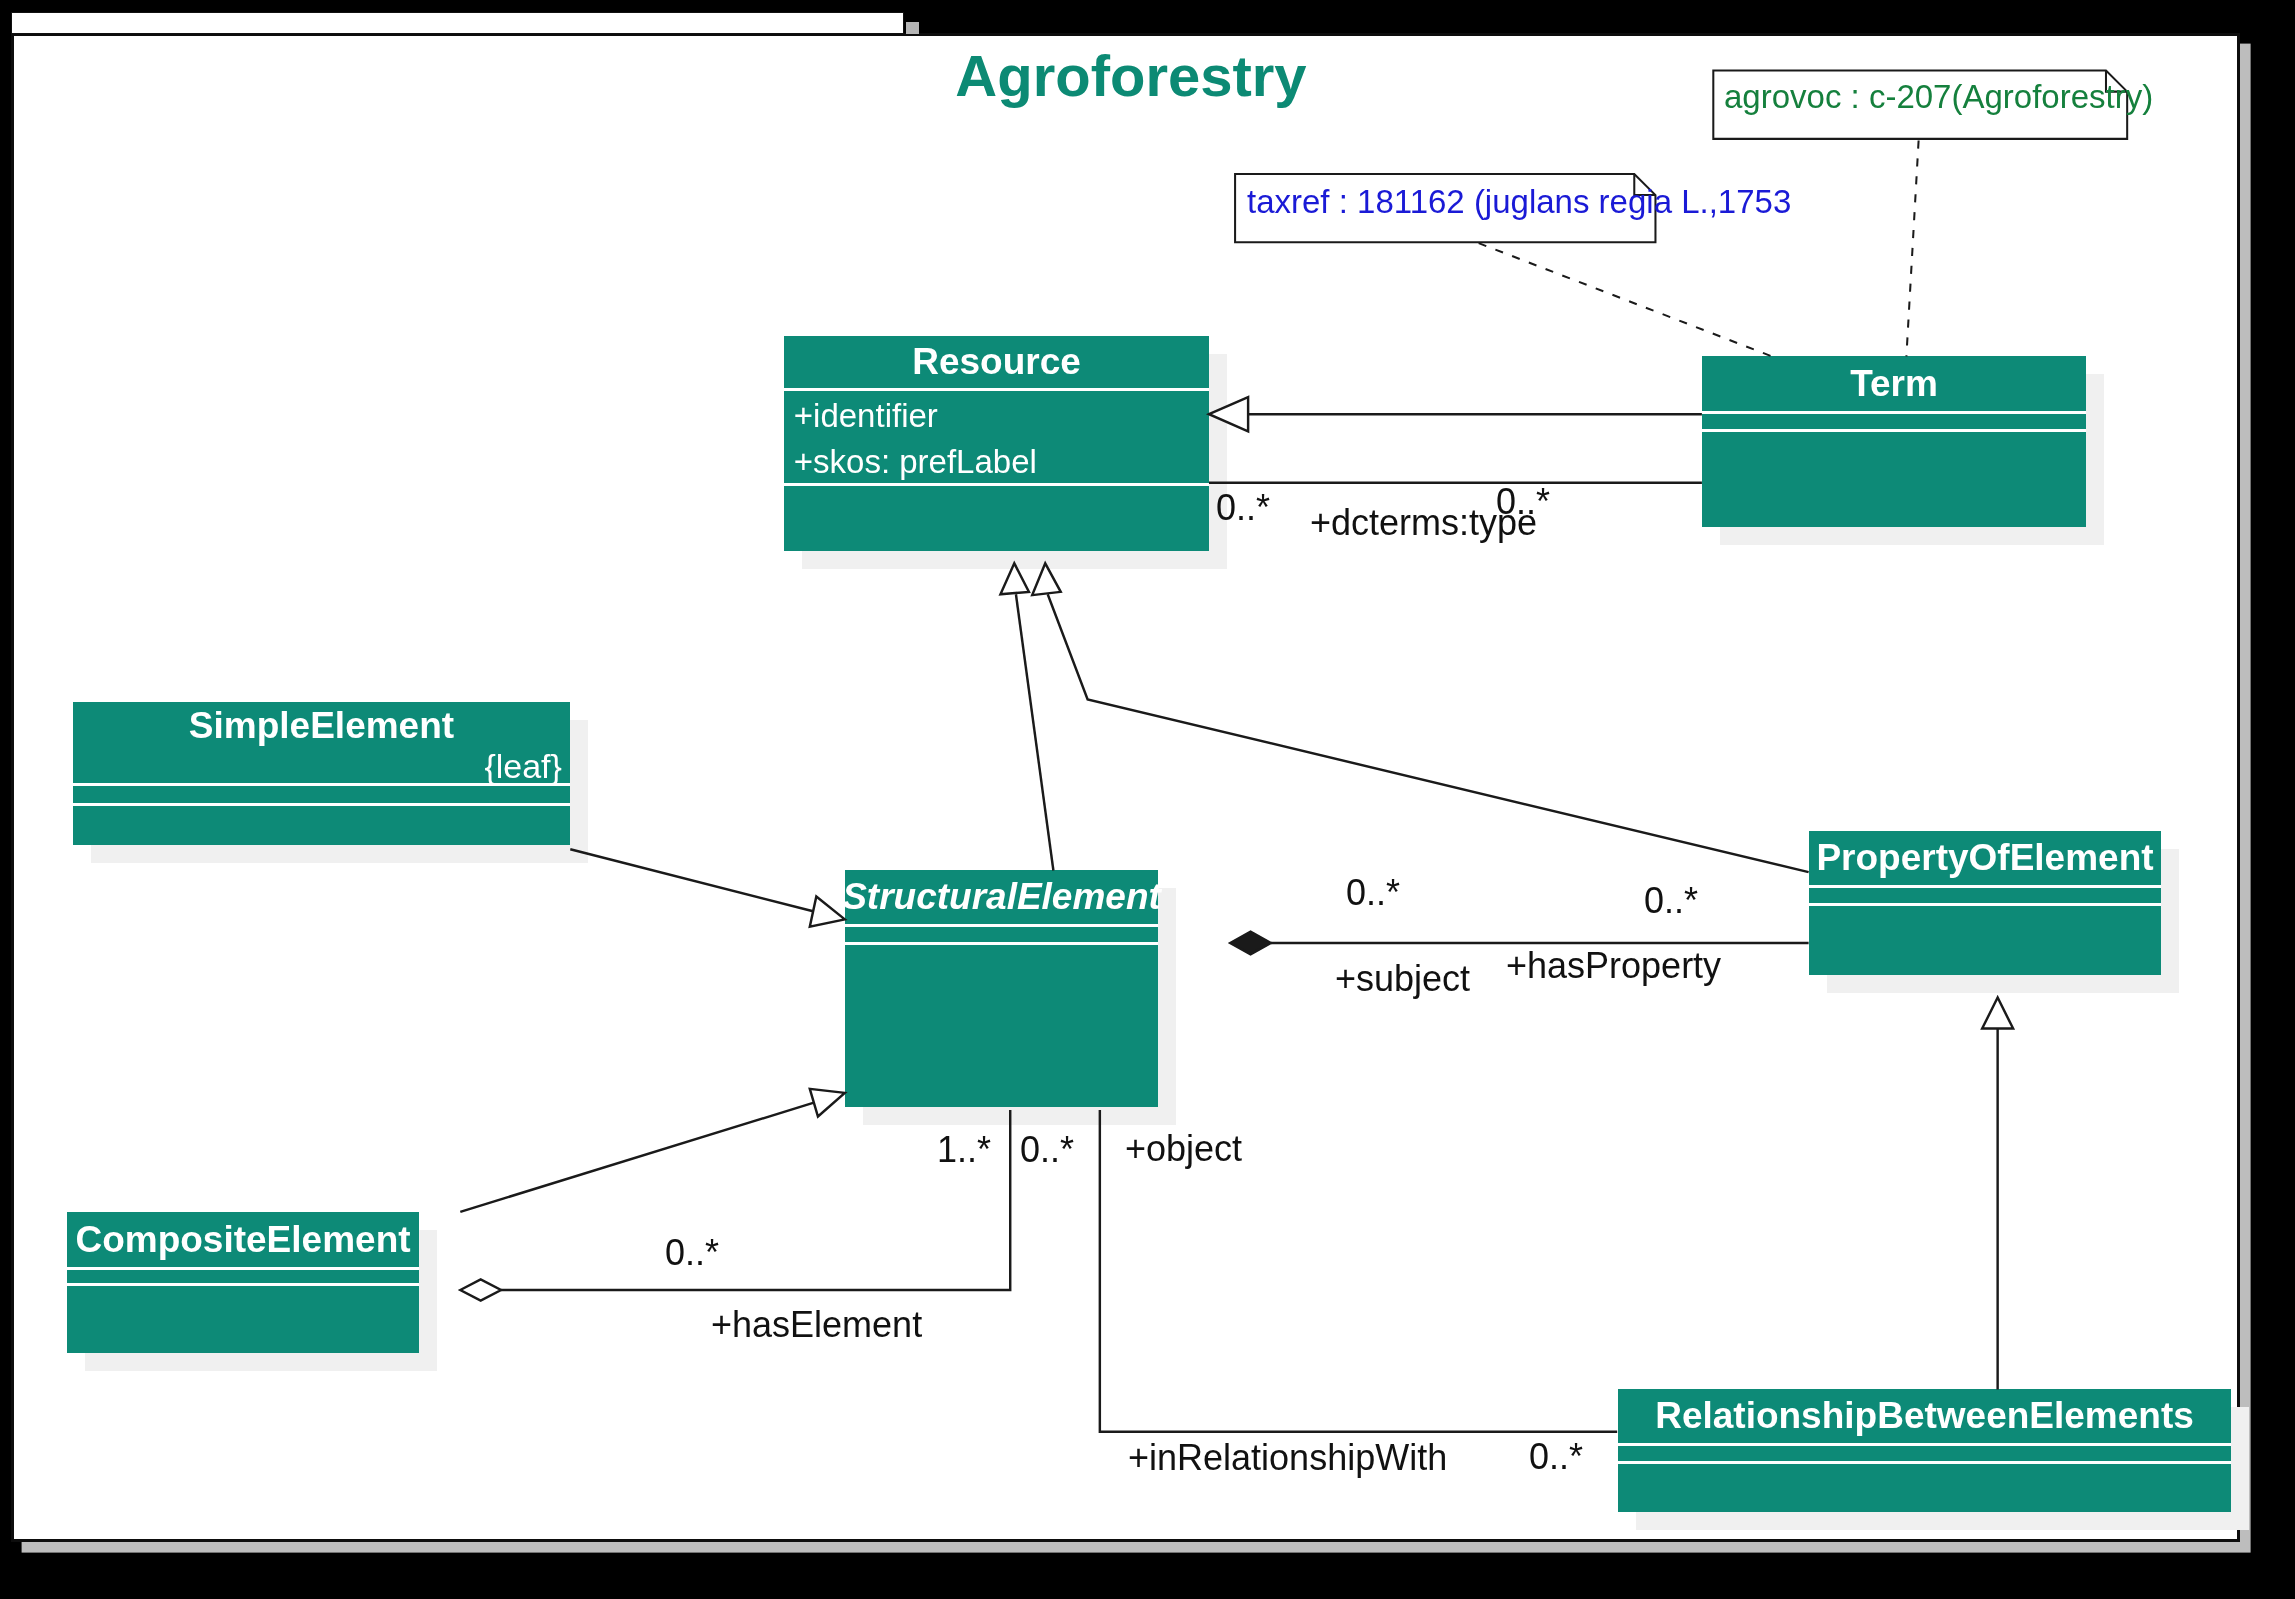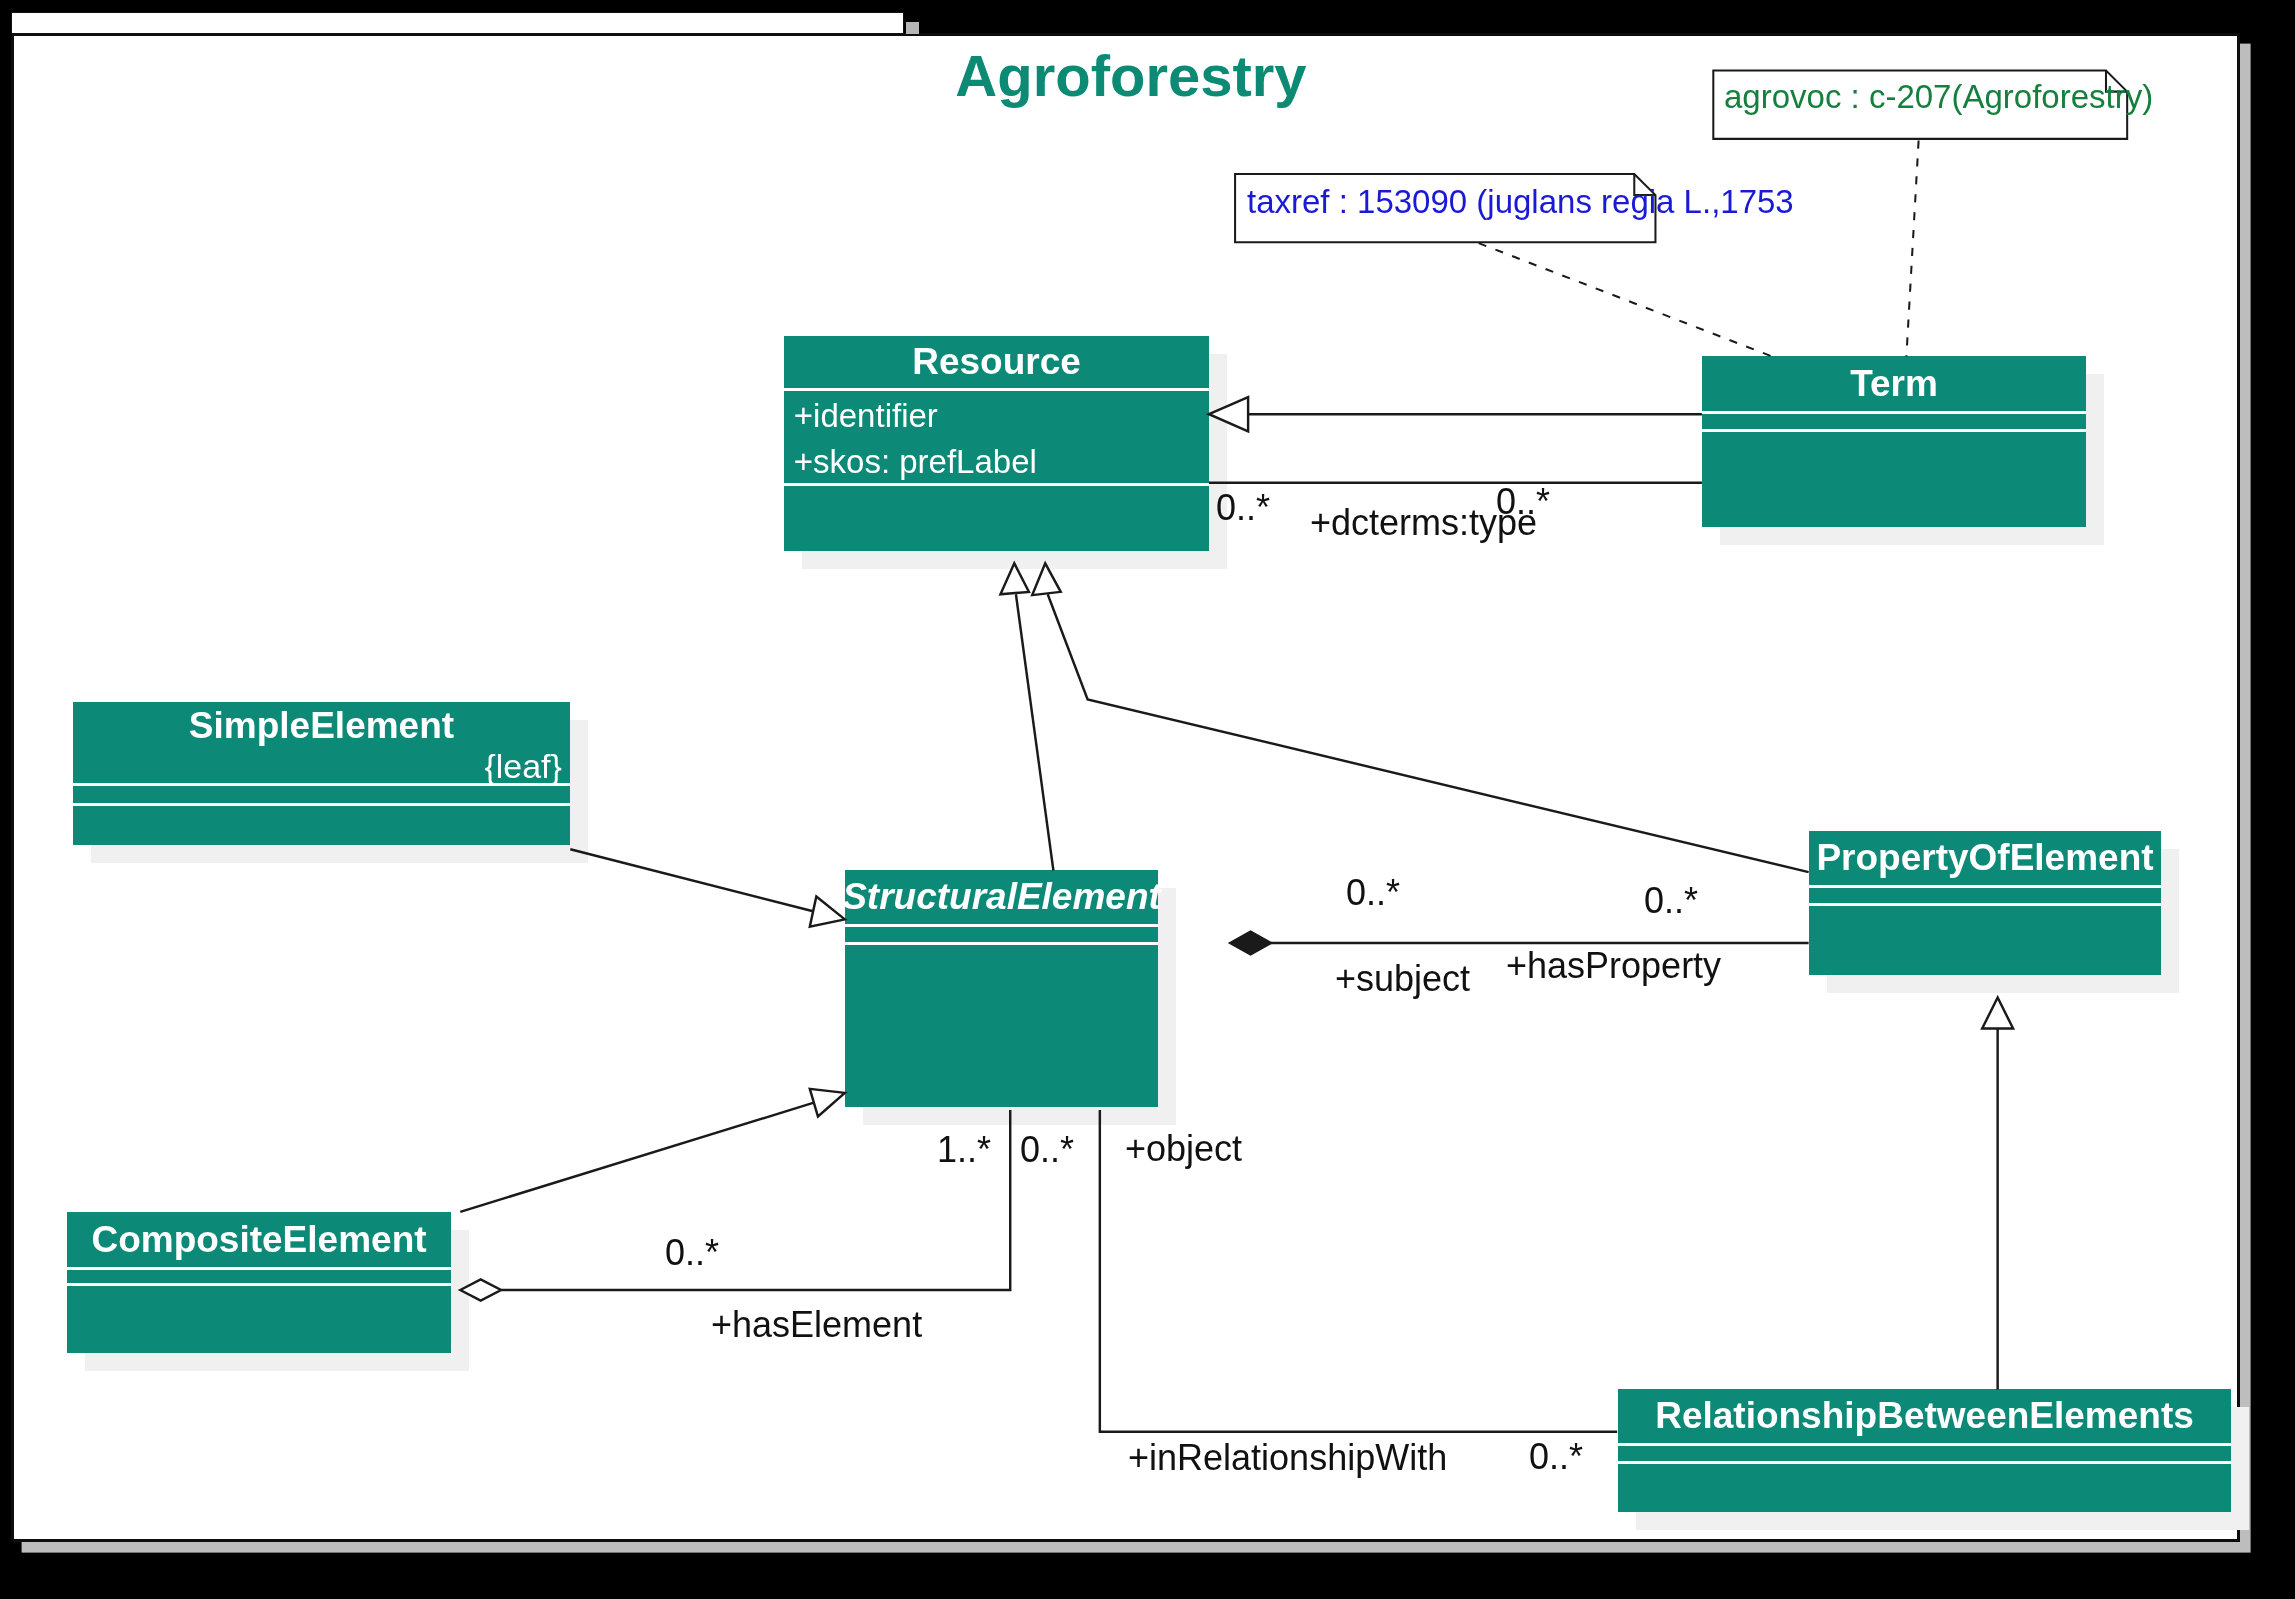"taxref : 153090 (juglans regia" div.note-text { text: 153090 -> 181162 }
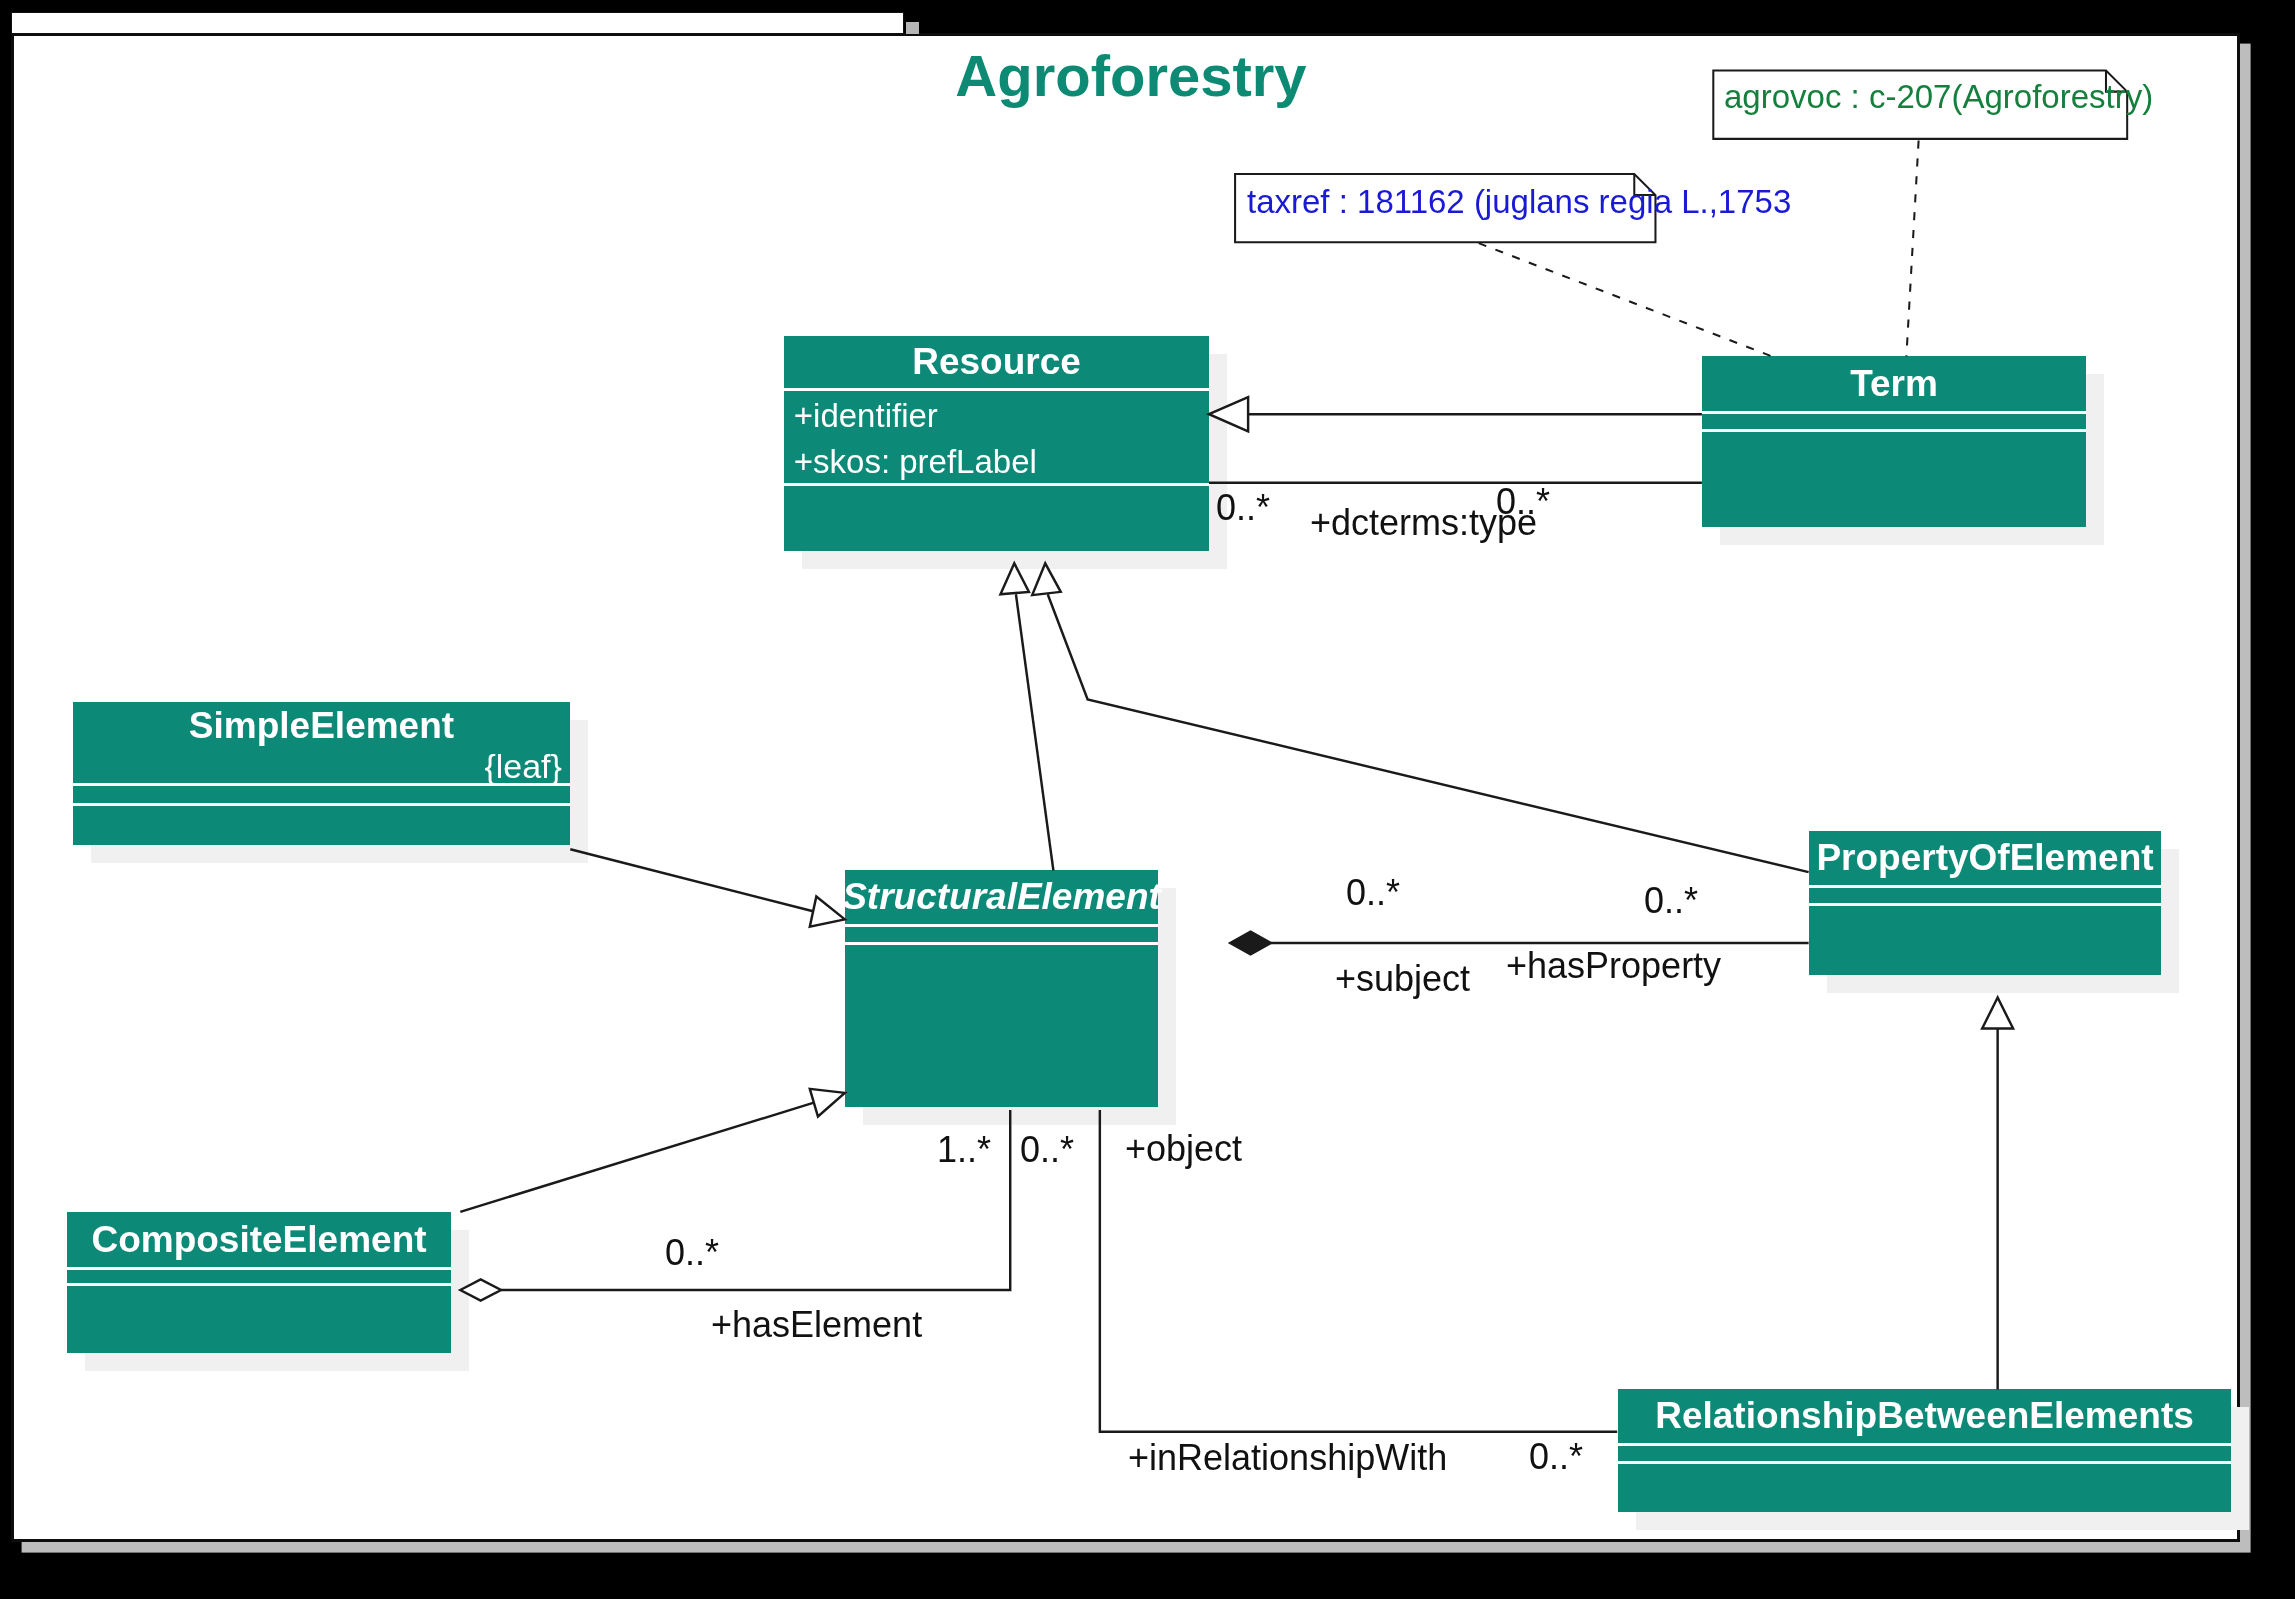"CompositeElement" div.cls { width: 384px -> 352px }
